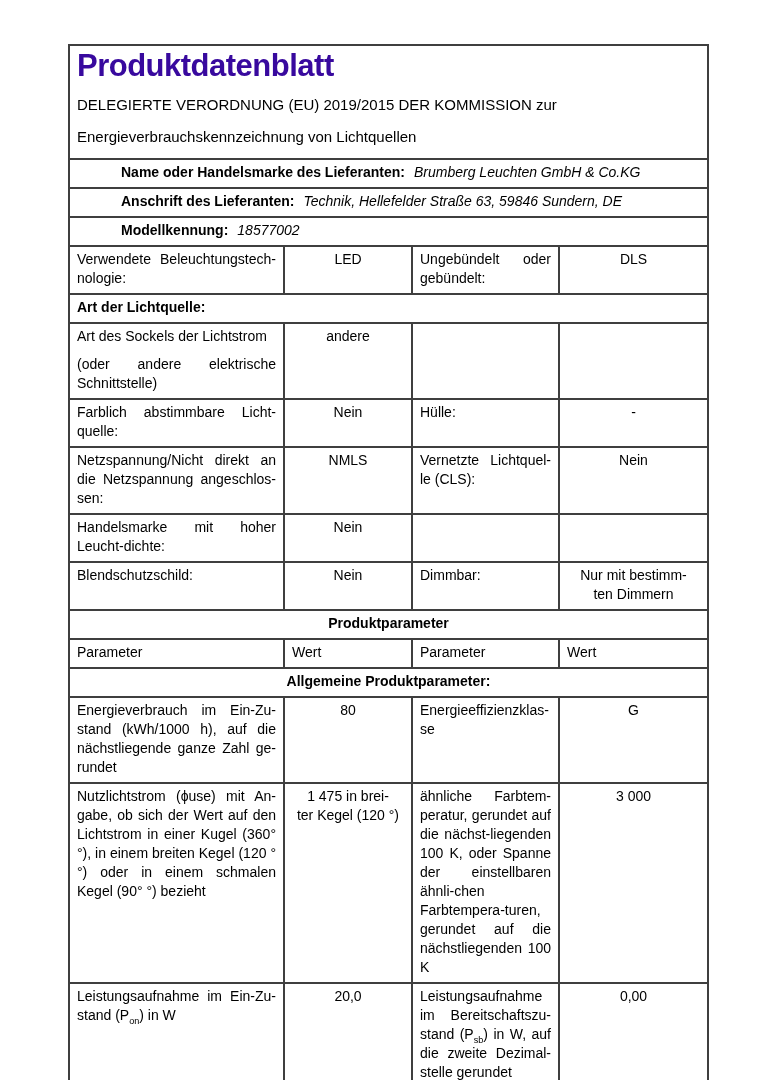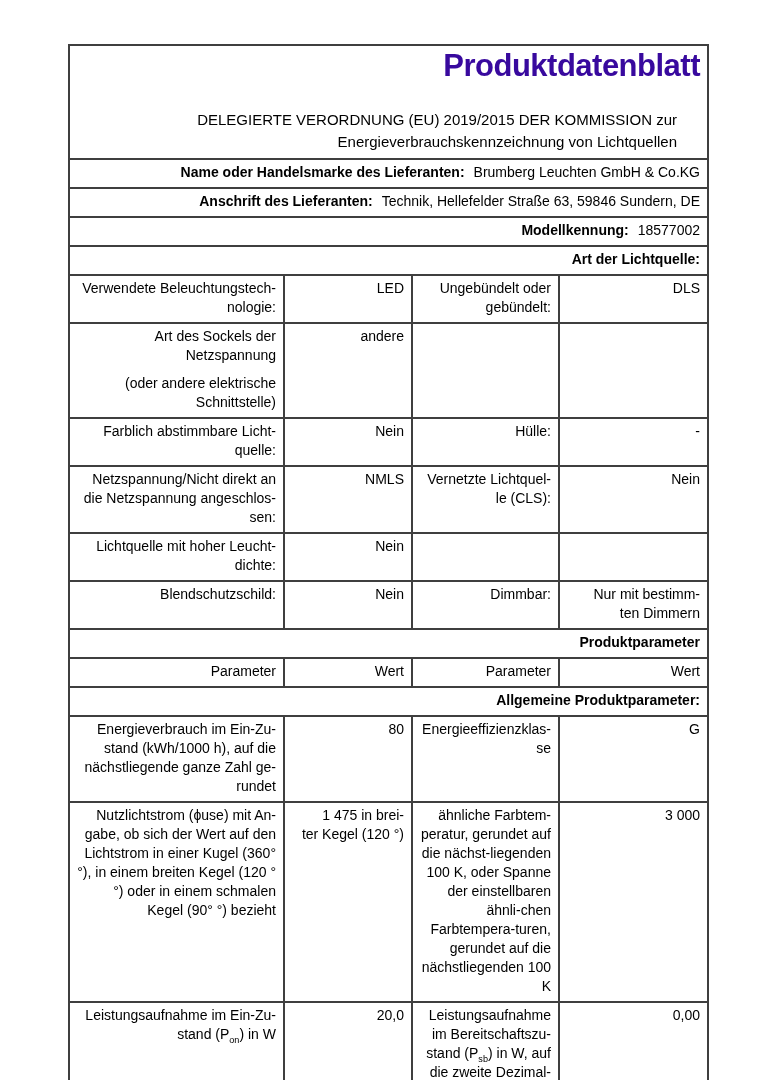"Produktdatenblatt" table.doc td { text-align: right -> none }
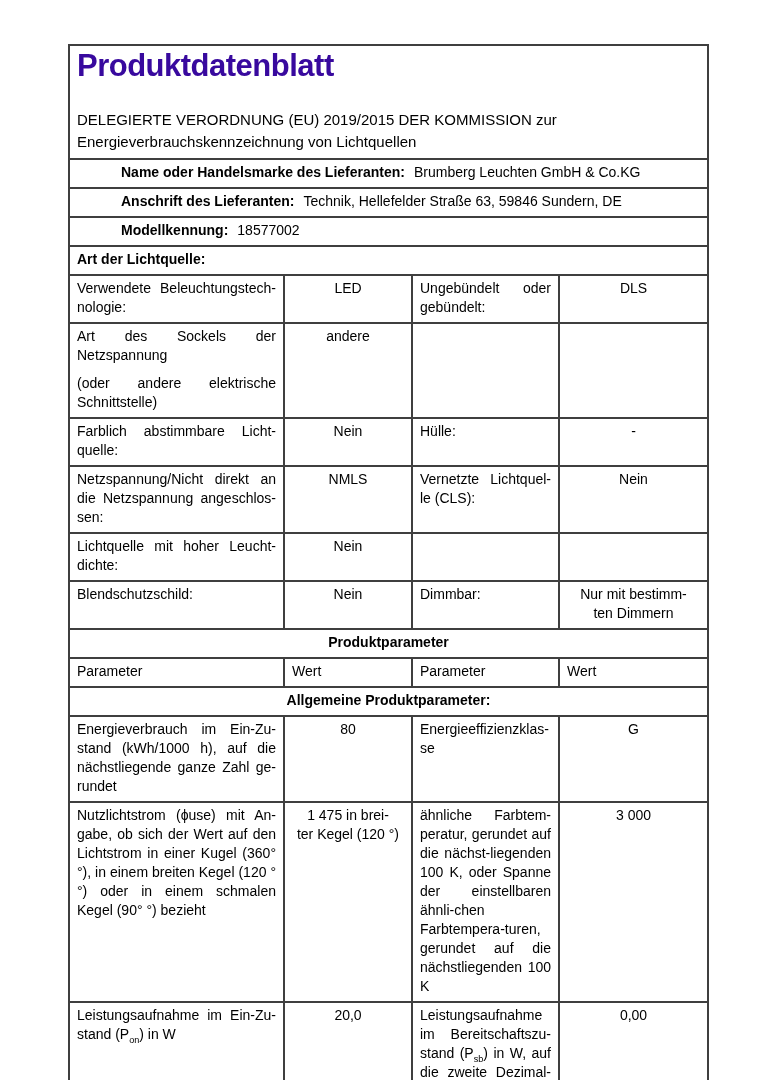"DELEGIERTE VERORDNUNG (EU) 2019/2015 DER" .regulation { line-height: 22px -> 32px; margin-top: 26px -> 6px }
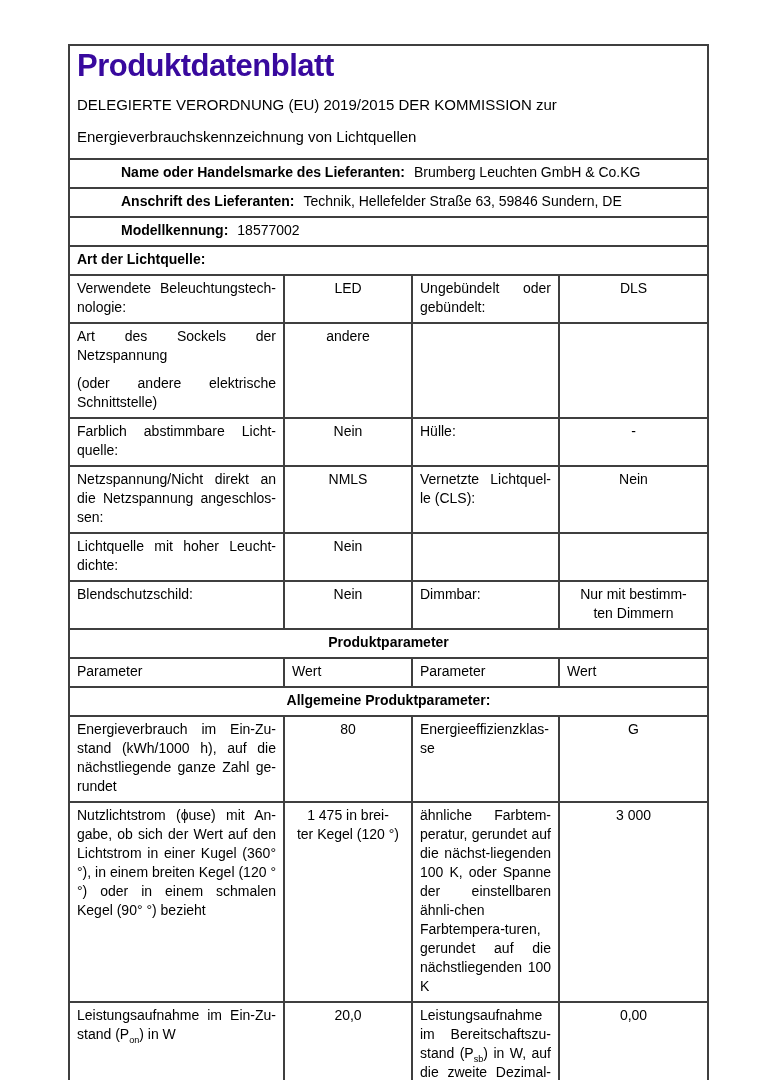"Brumberg Leuchten GmbH & Co.KG" .lbl-val { font-style: none -> italic }
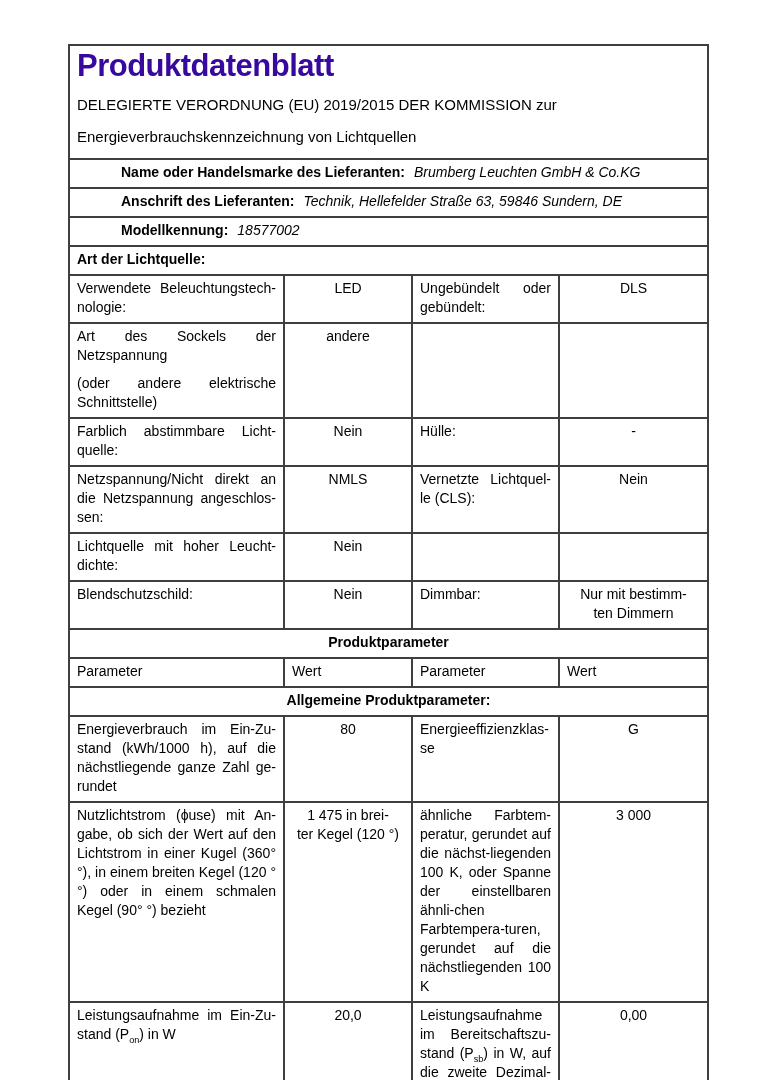"Art der Lichtquelle:" tr { order: before "Verwendete Beleuchtungstech-nologie:" -> after "Verwendete Beleuchtungstech-nologie:" }
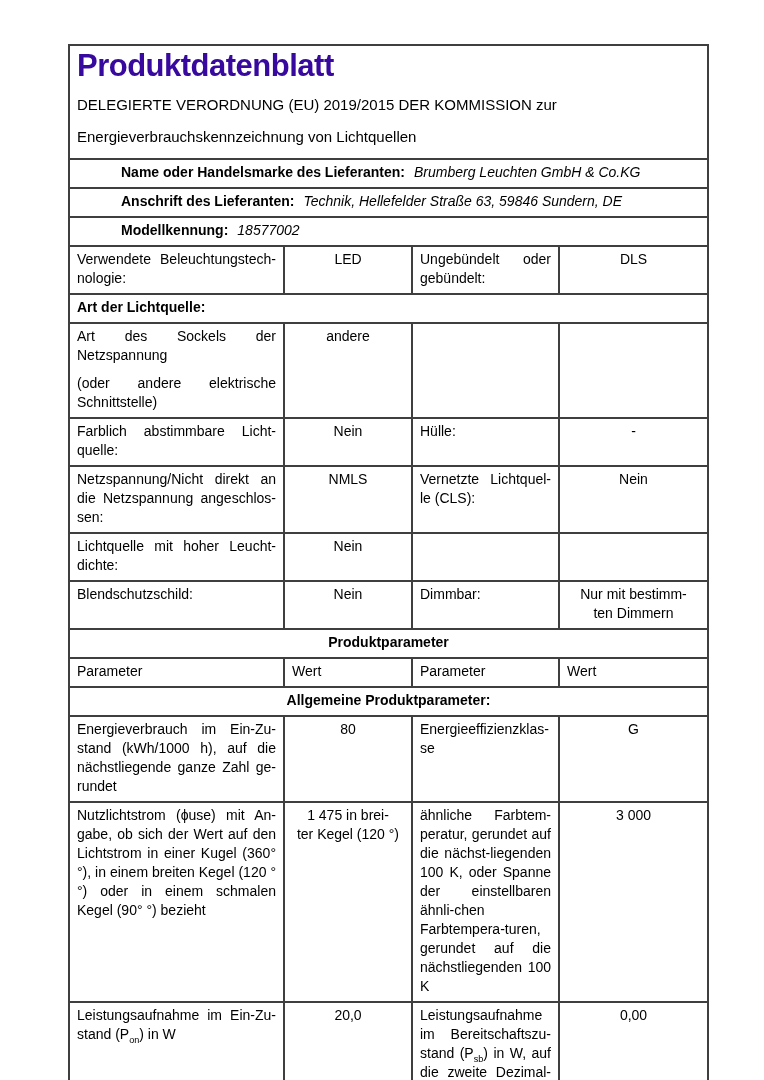"Art des Sockels der Netzspannung" div { text: Netzspannung -> Lichtstrom }
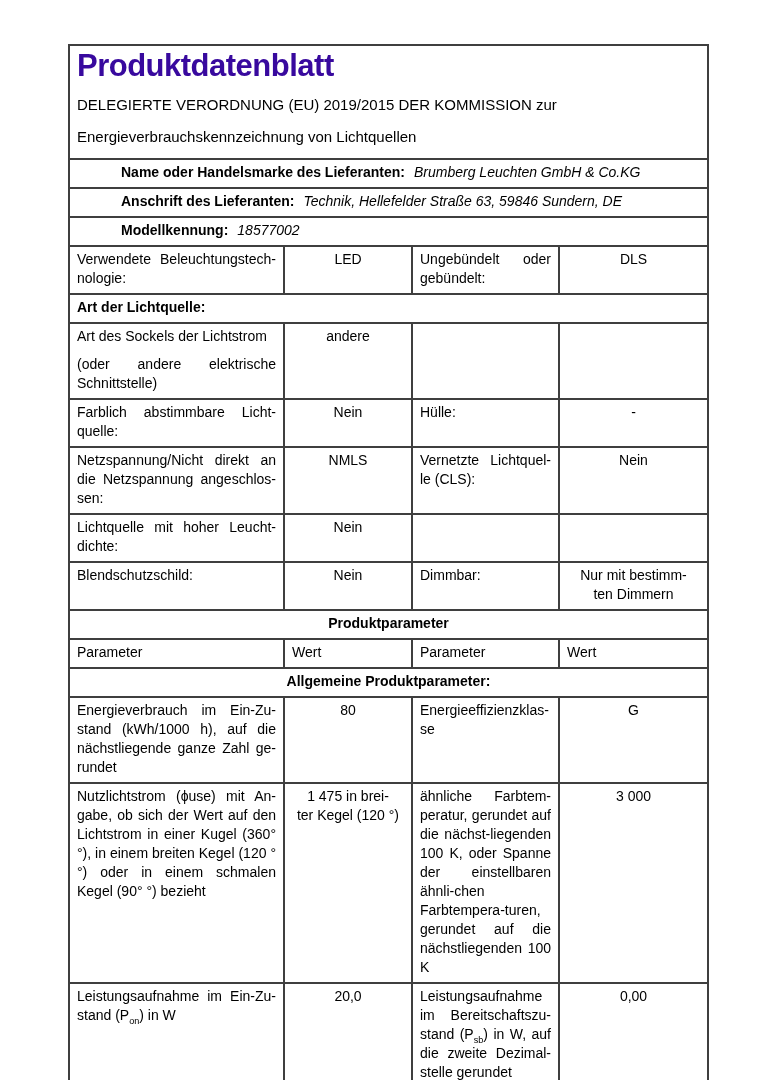"Lichtquelle mit hoher Leucht-dichte:" td.p { text: Lichtquelle -> Handelsmarke }
